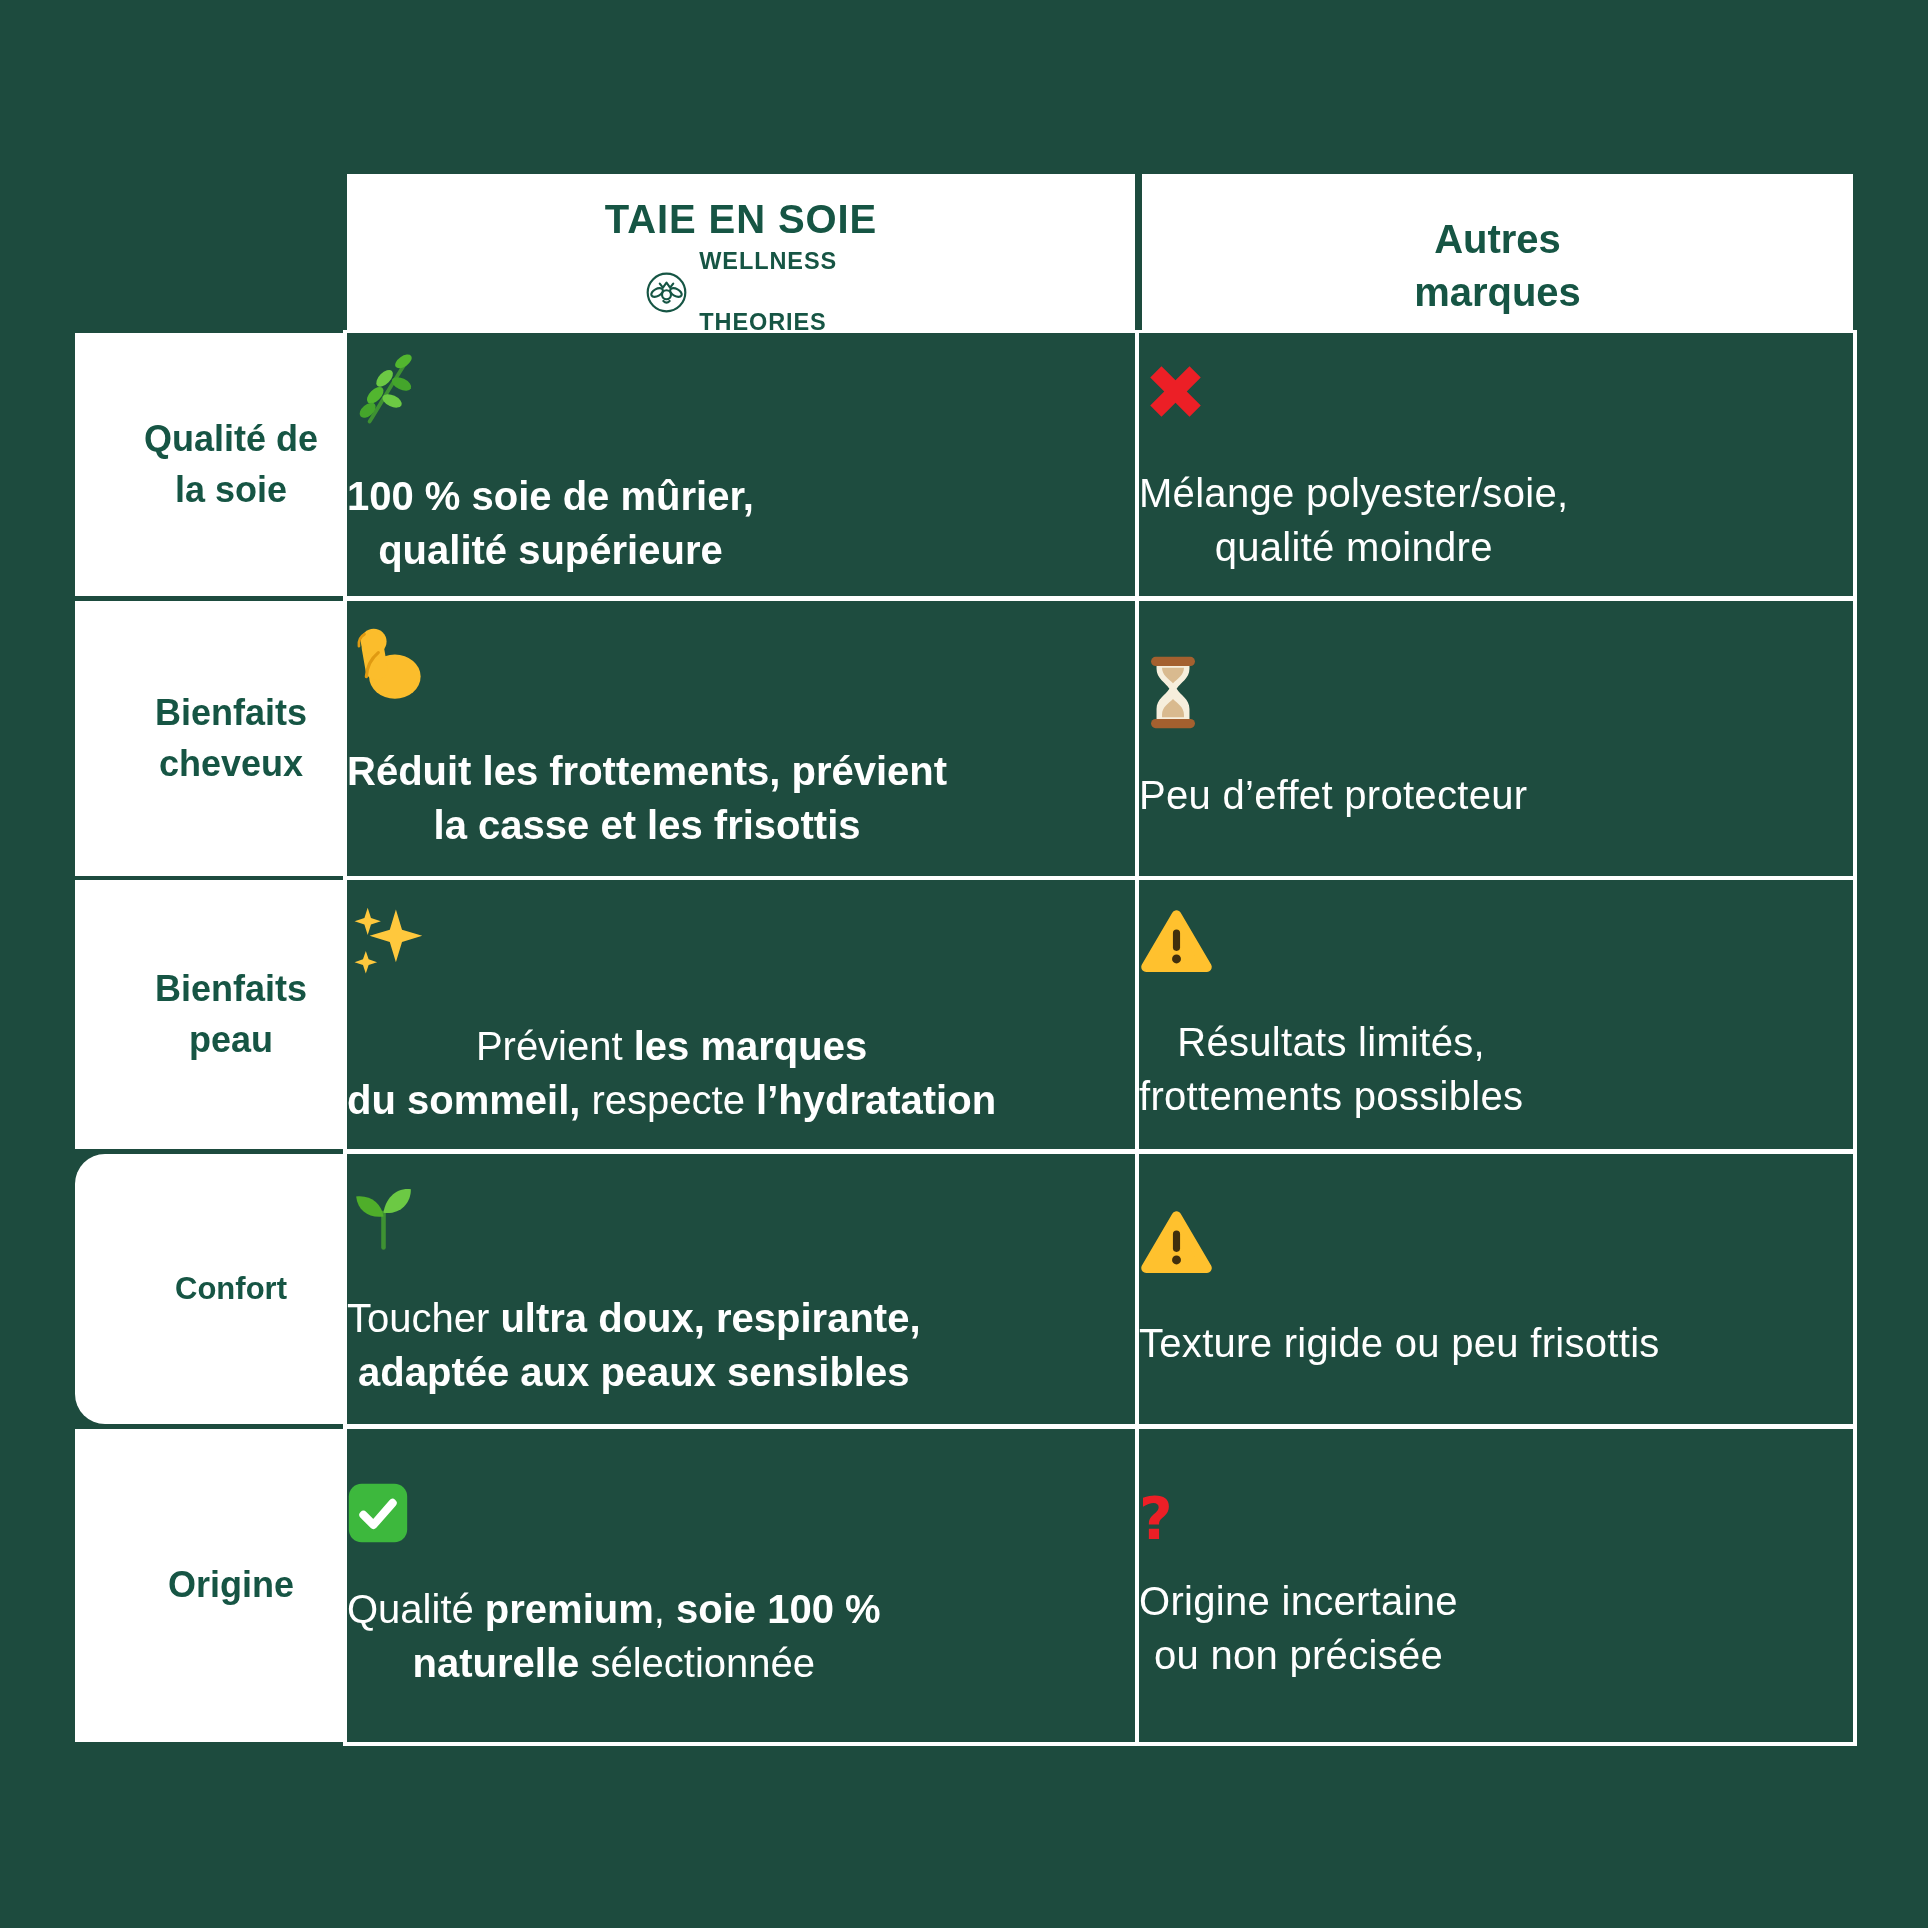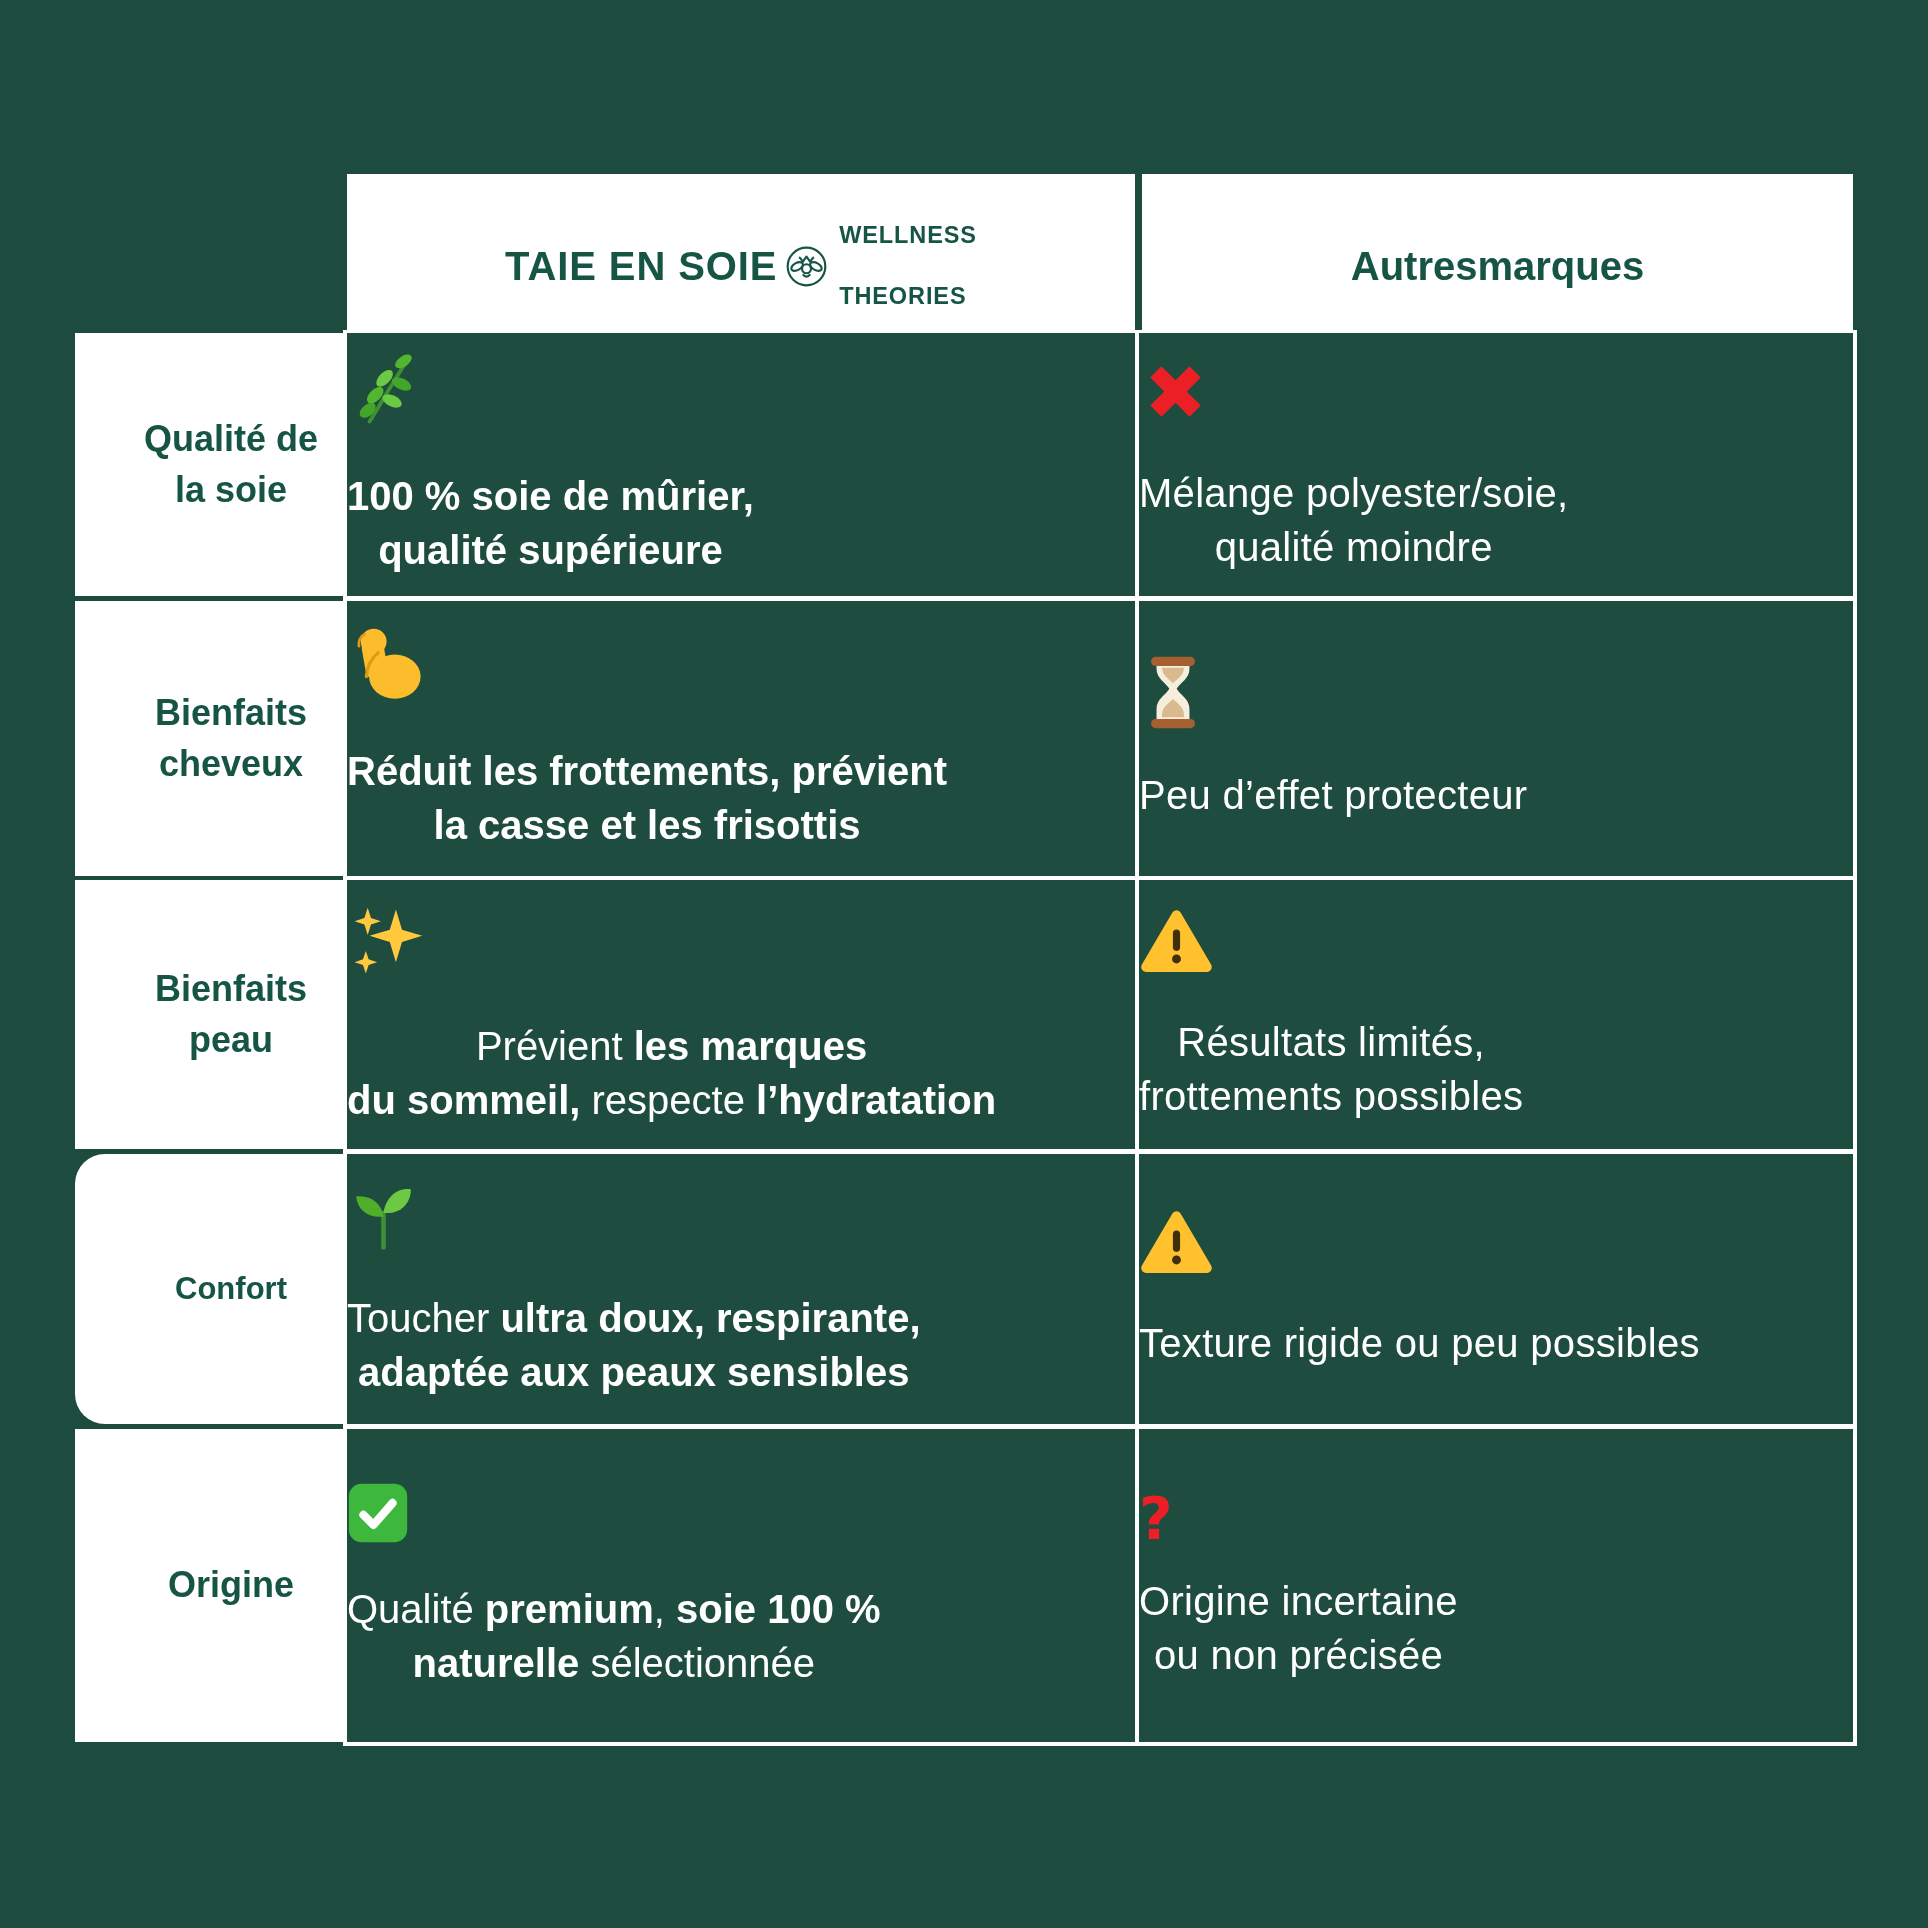"TAIE EN SOIE" .hdr { flex-direction: row -> column }
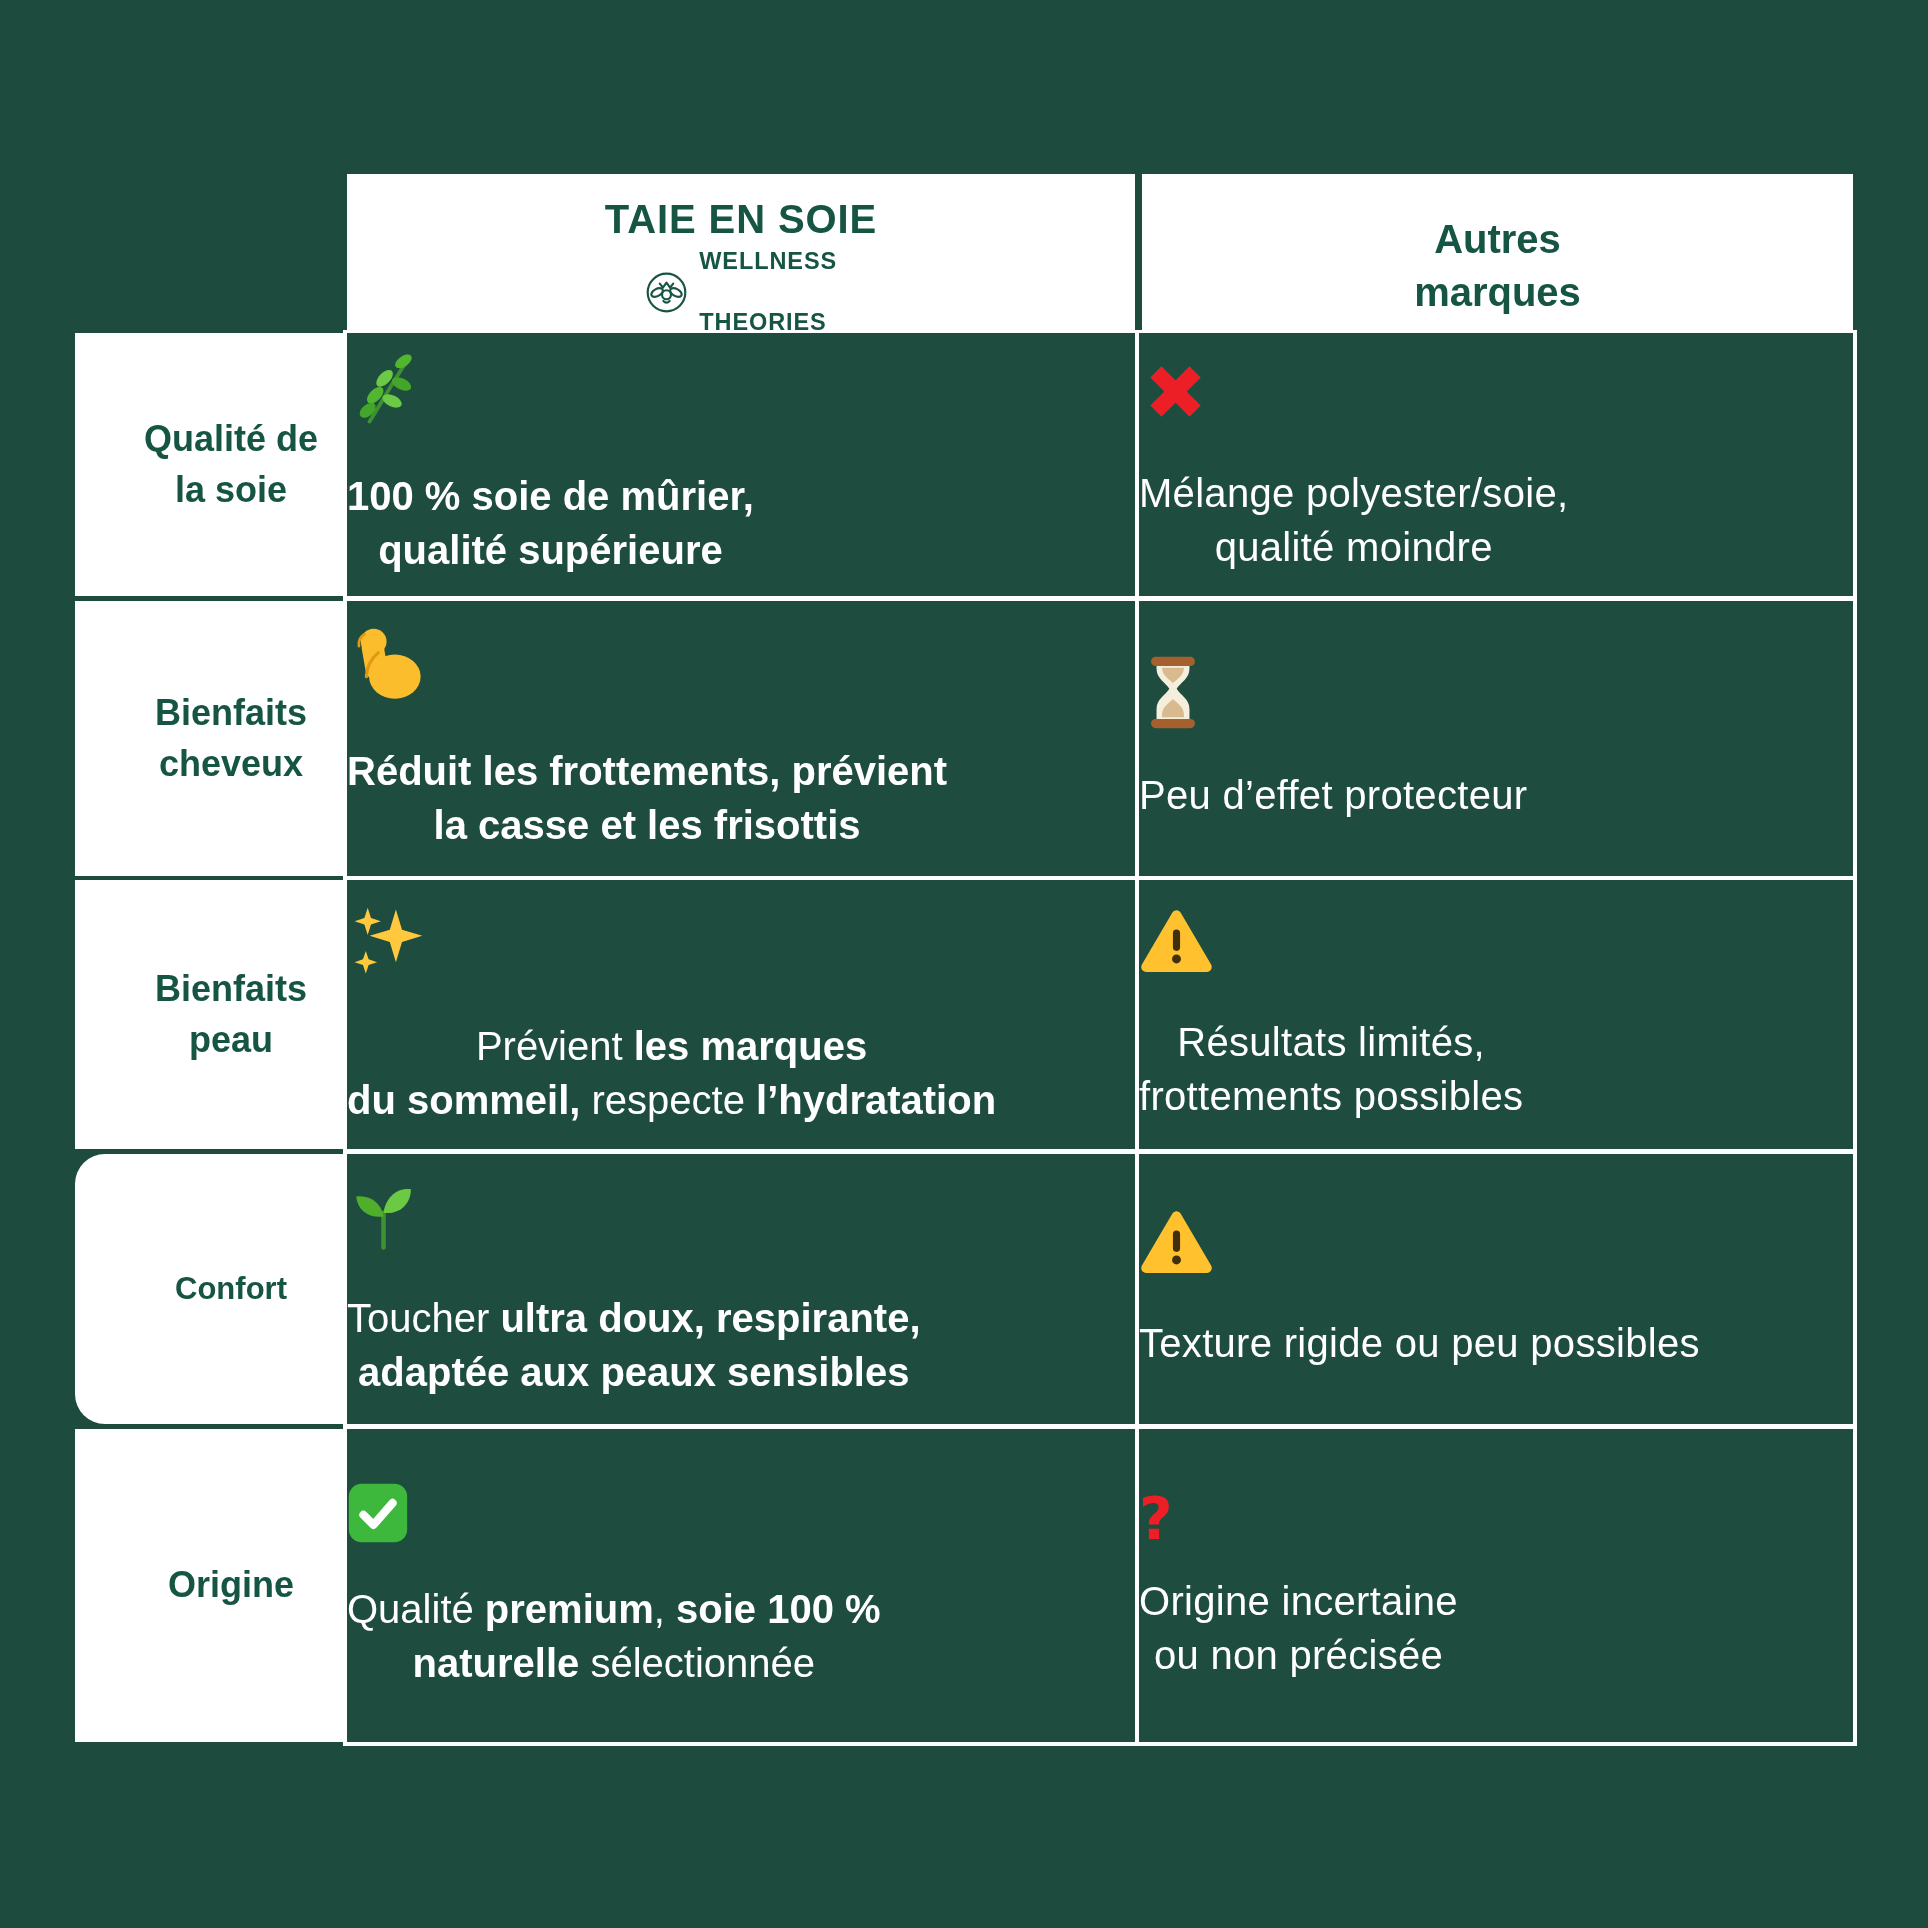"Texture rigide ou peu possibles" div { text: possibles -> frisottis }
